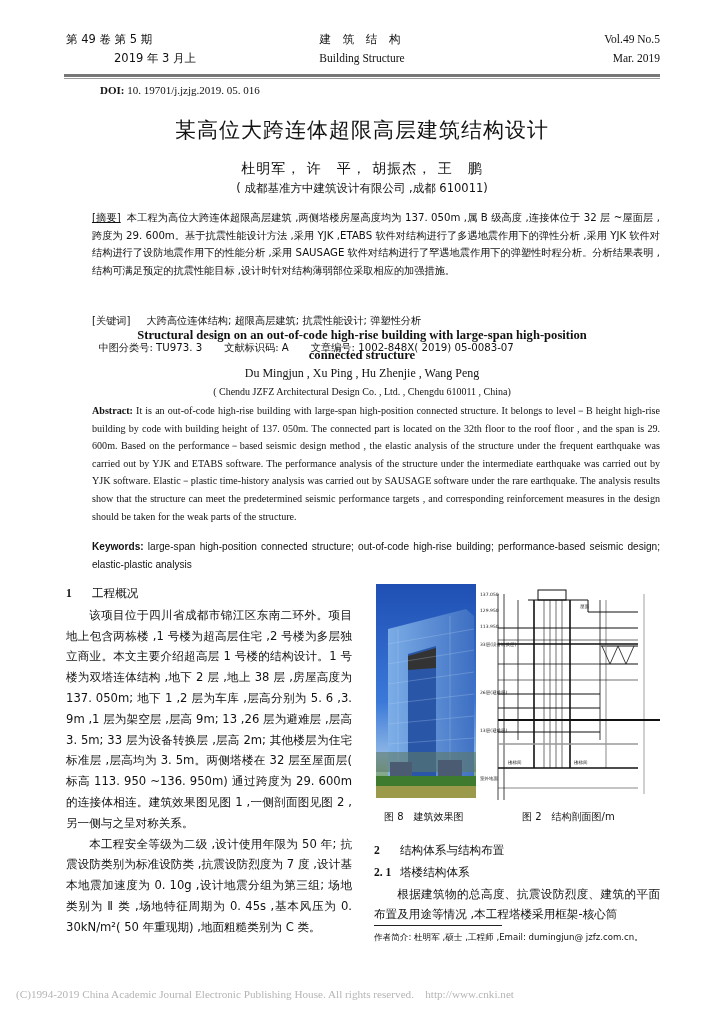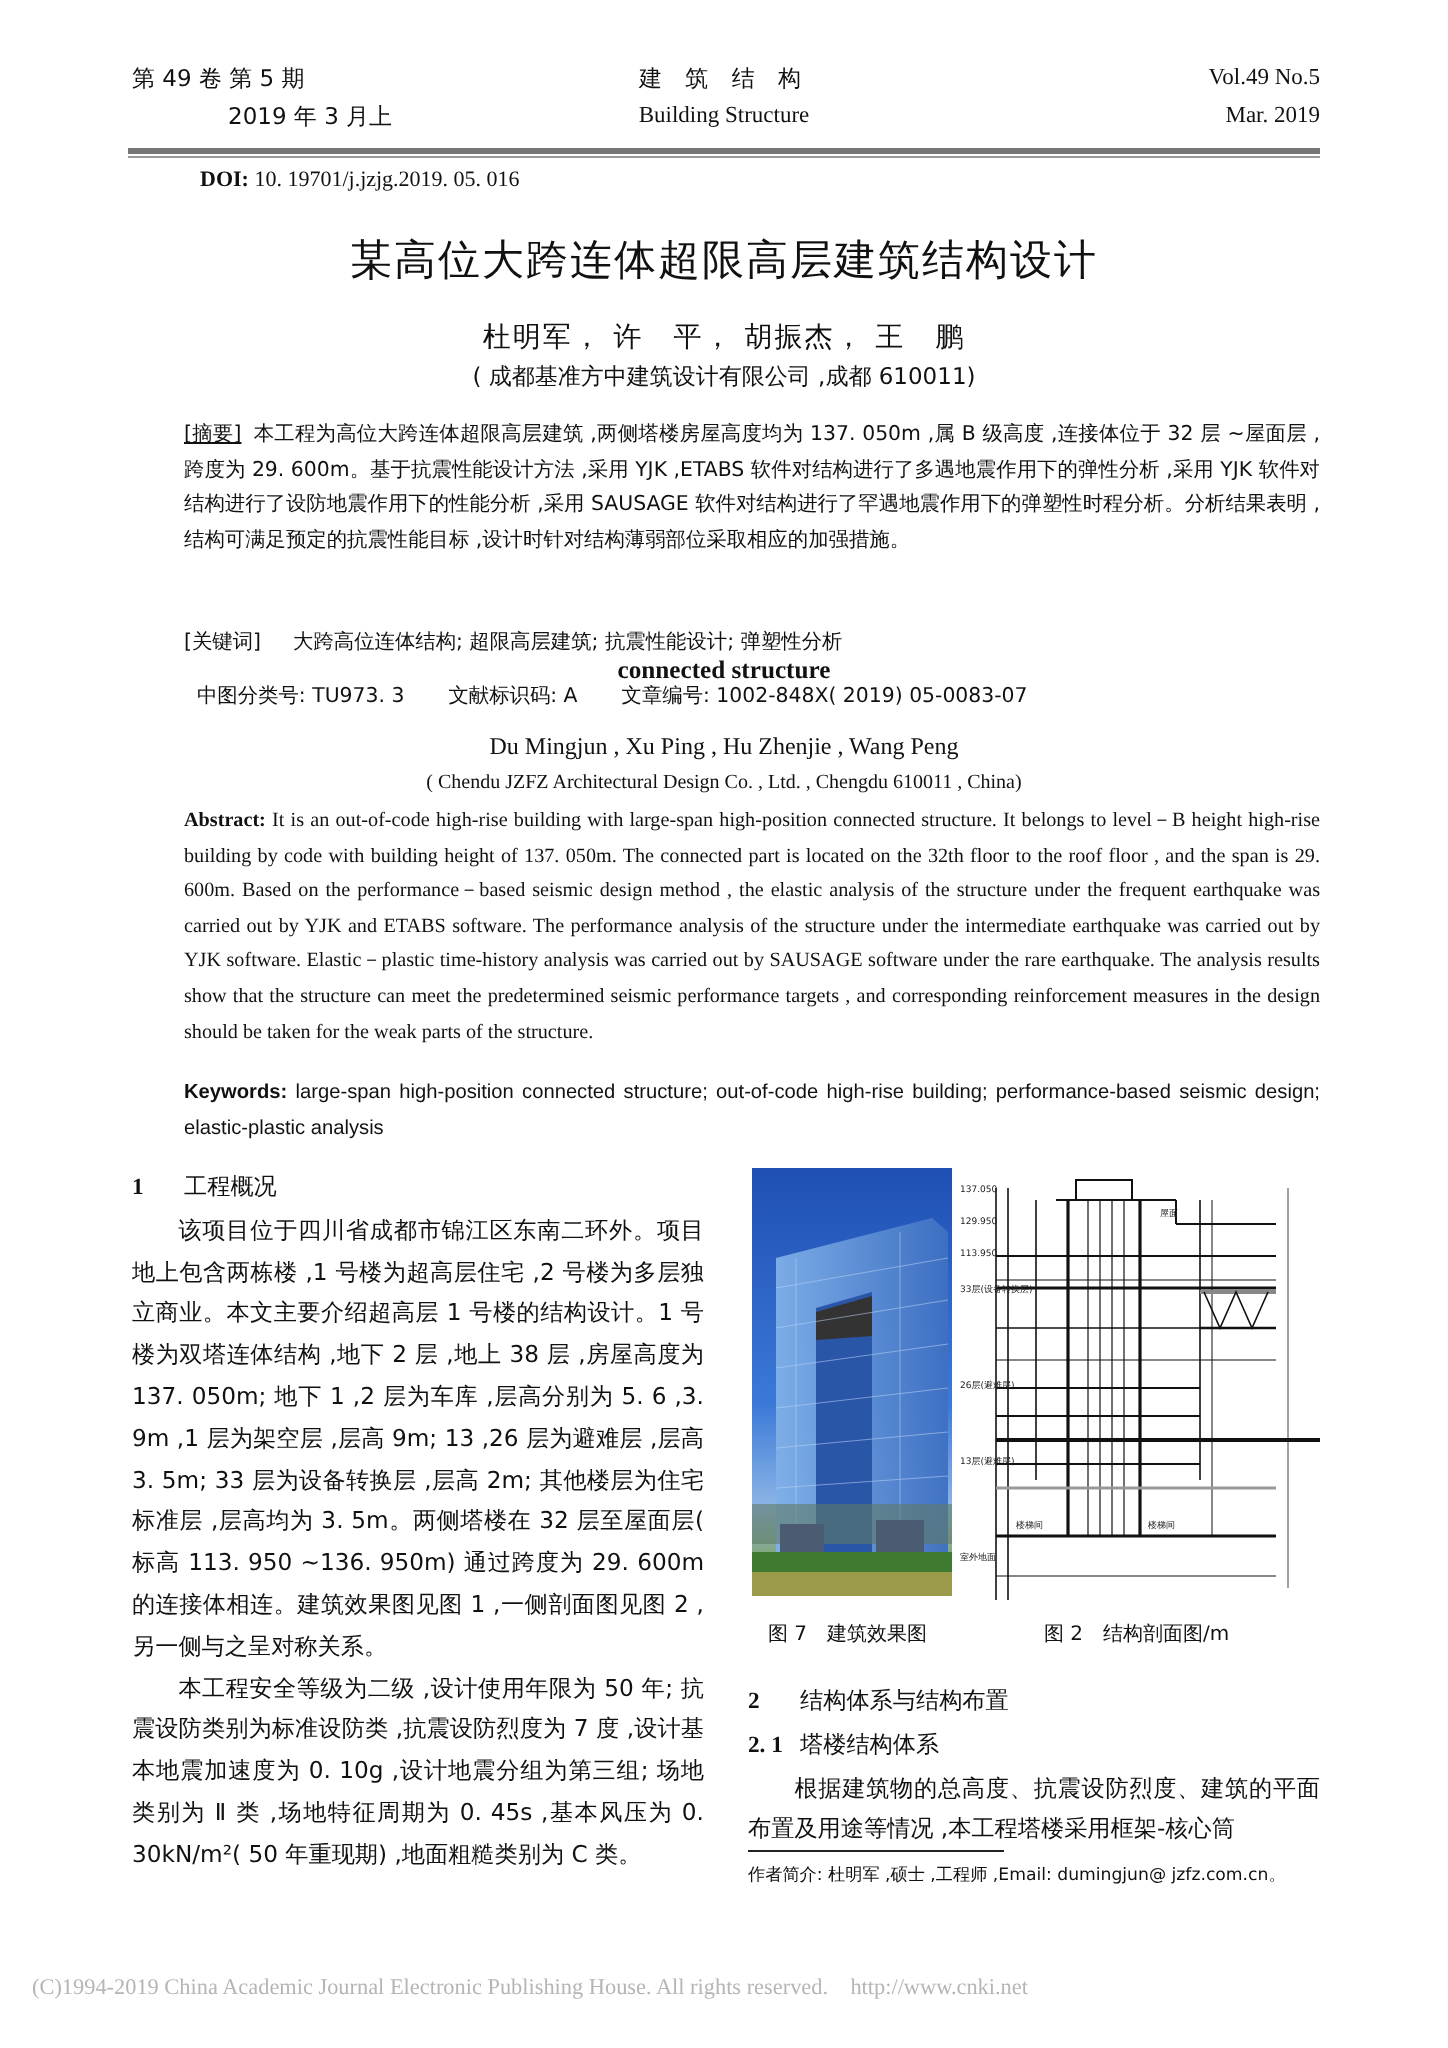"Structural design on an out-of-code" div { html: none -> <div>Structural design on an out-of-code high-rise building with large-span high-position</div> }
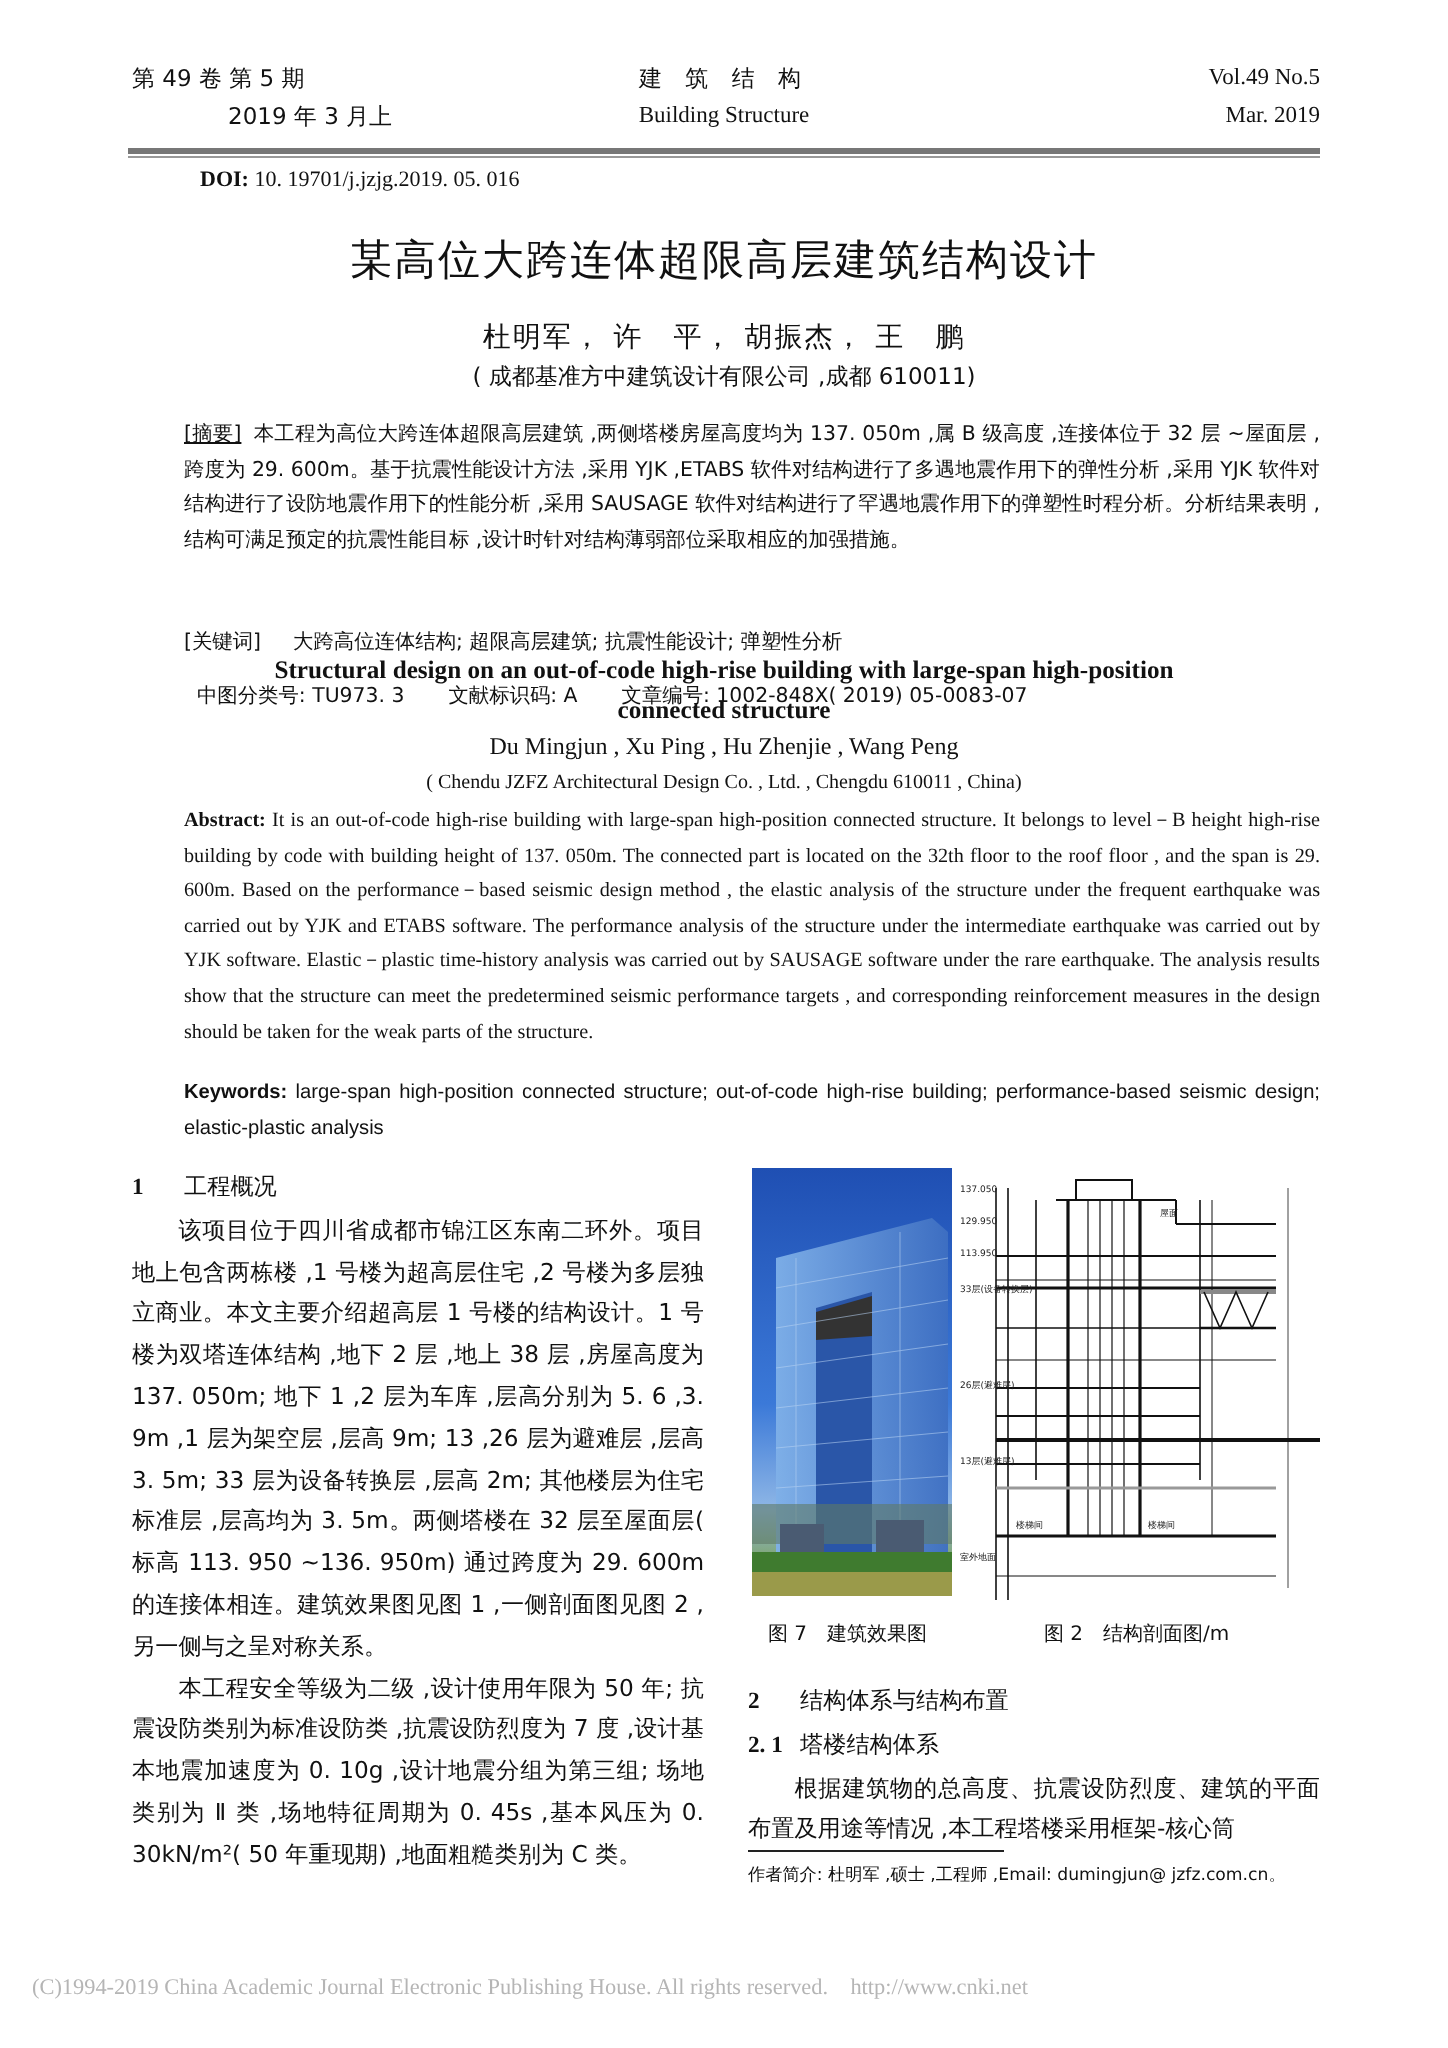"图 7 建筑效果图" span.c1 { text: 7 -> 8 }
